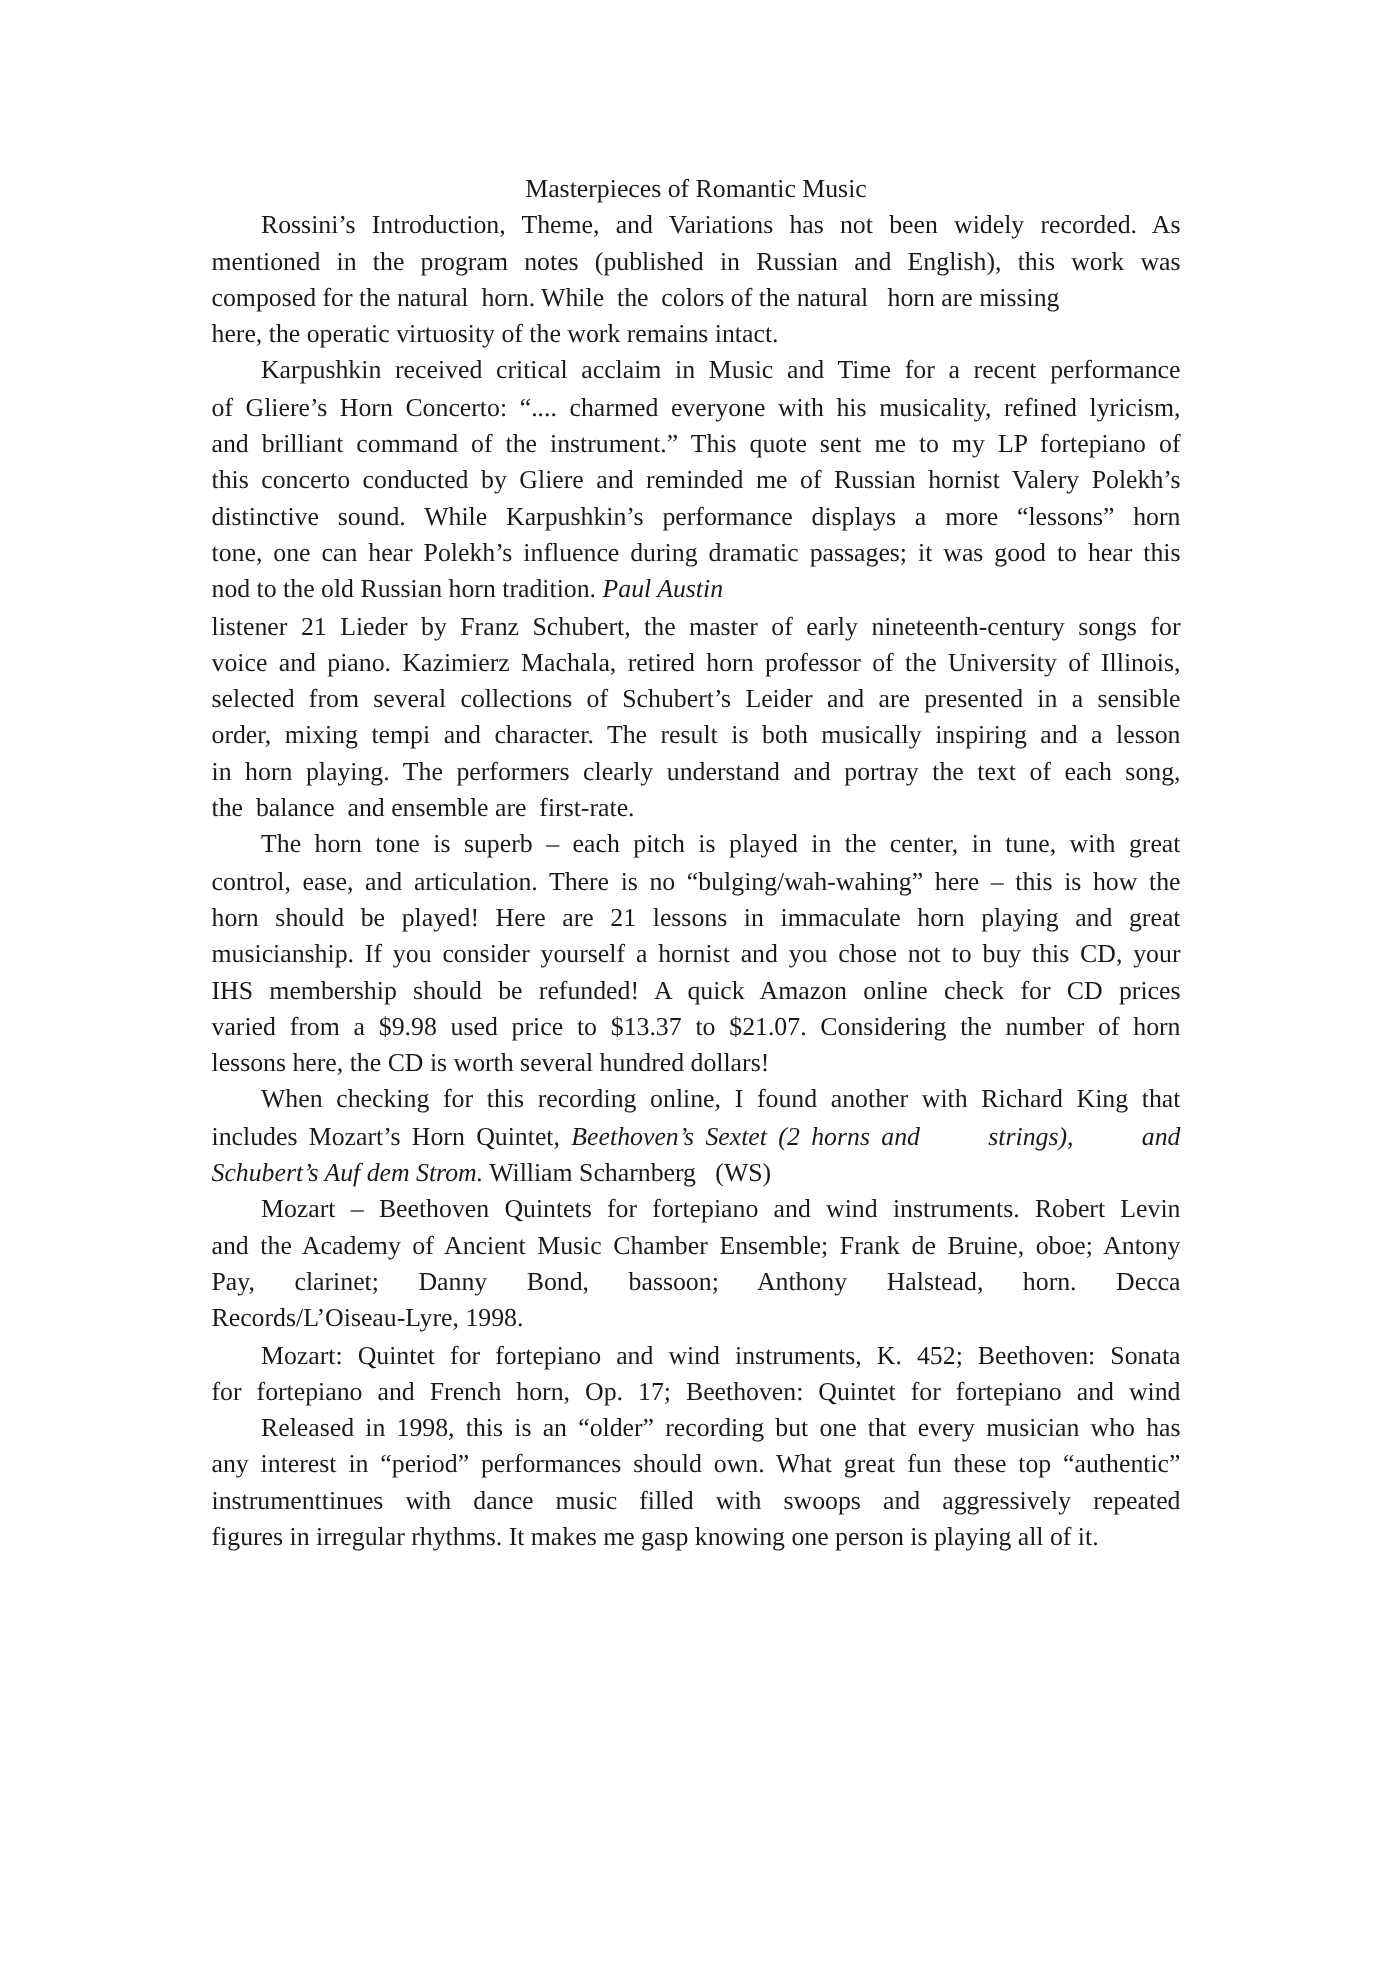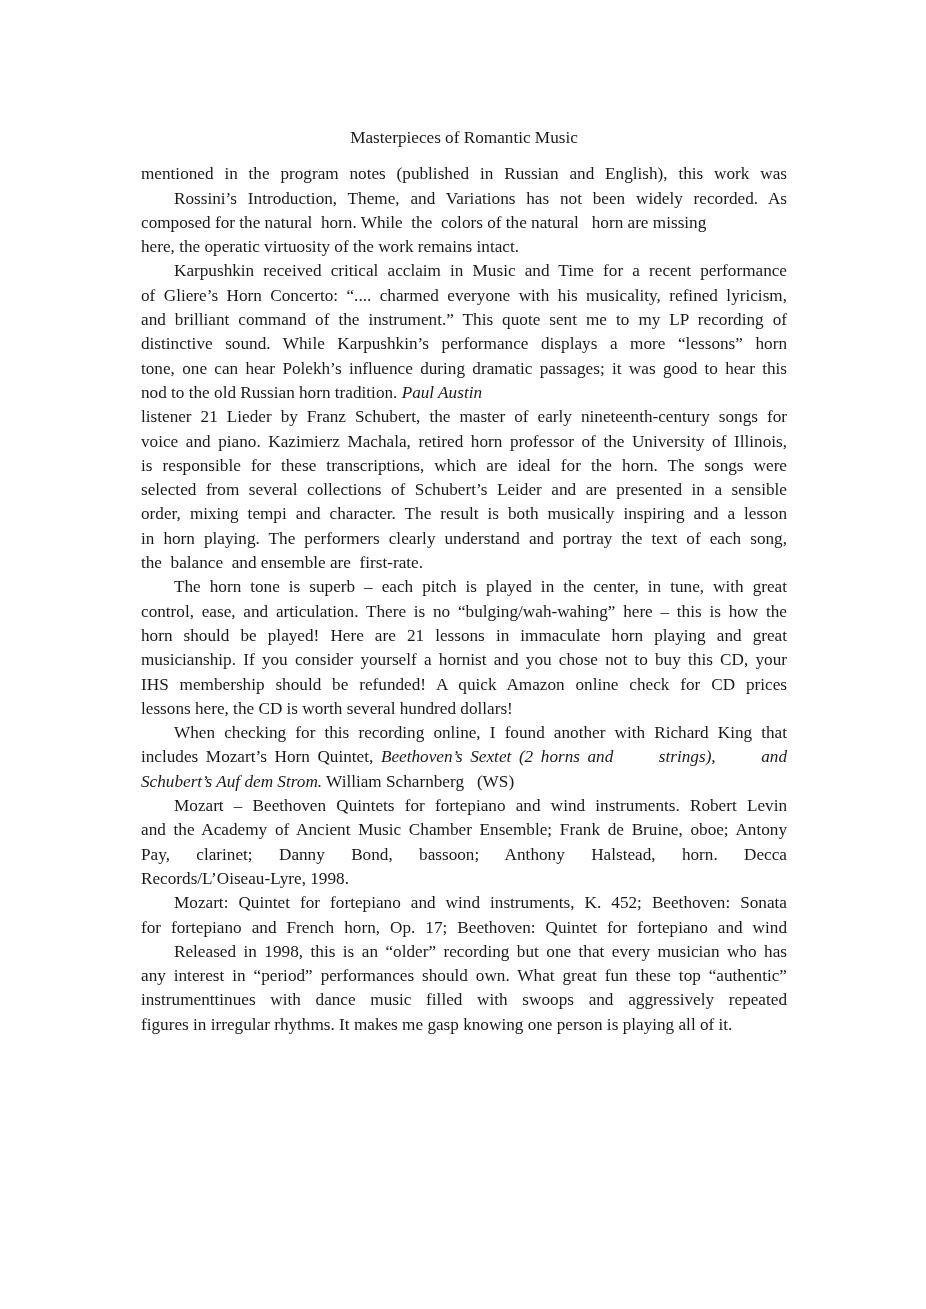"Masterpieces of Romantic Music" .title { margin: 12px -> 0 }
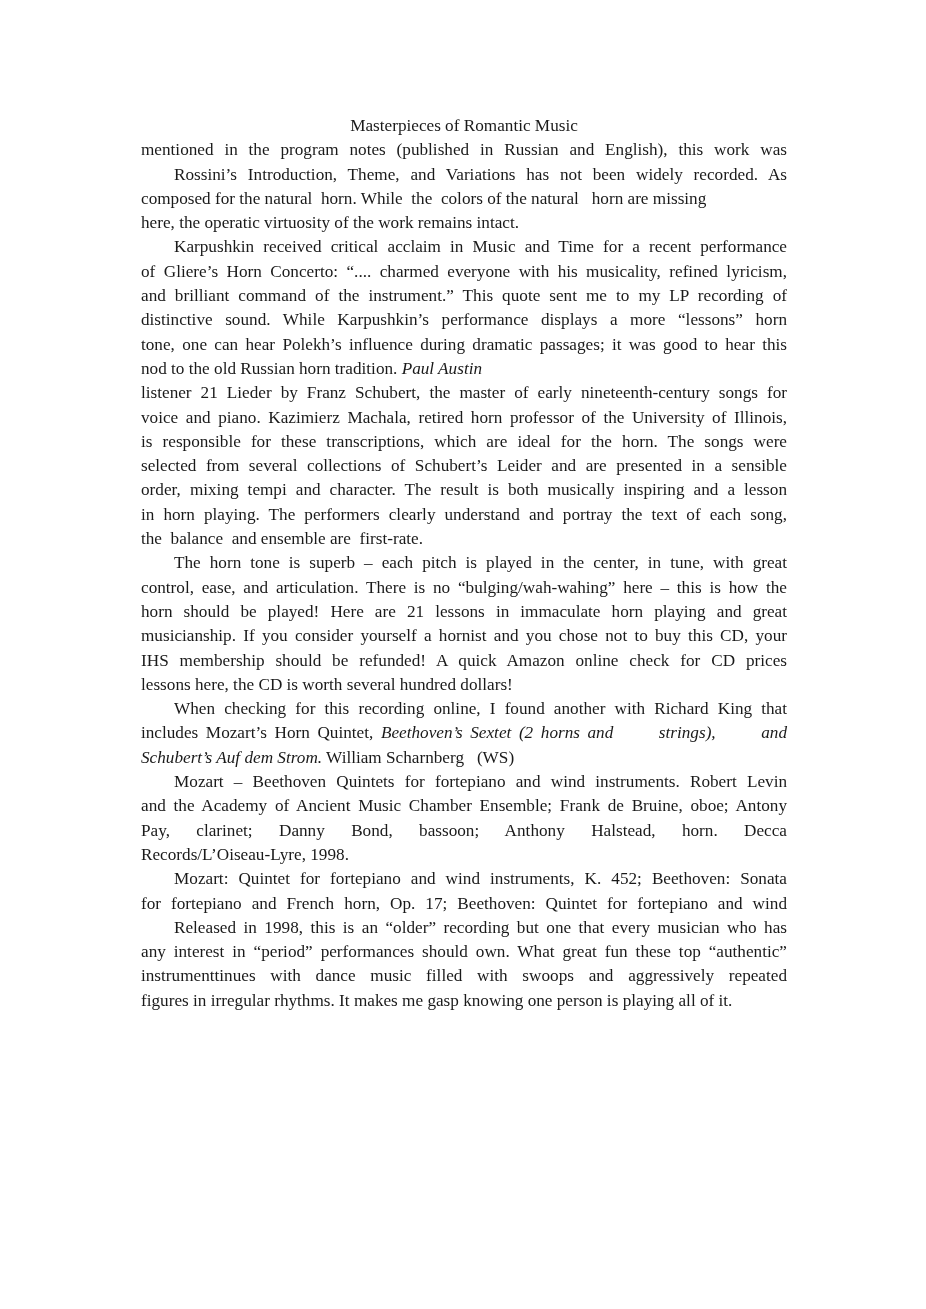"mentioned in the program notes" span.line { order: before "Rossini’s Introduction, Theme, and" -> after "Rossini’s Introduction, Theme, and" }
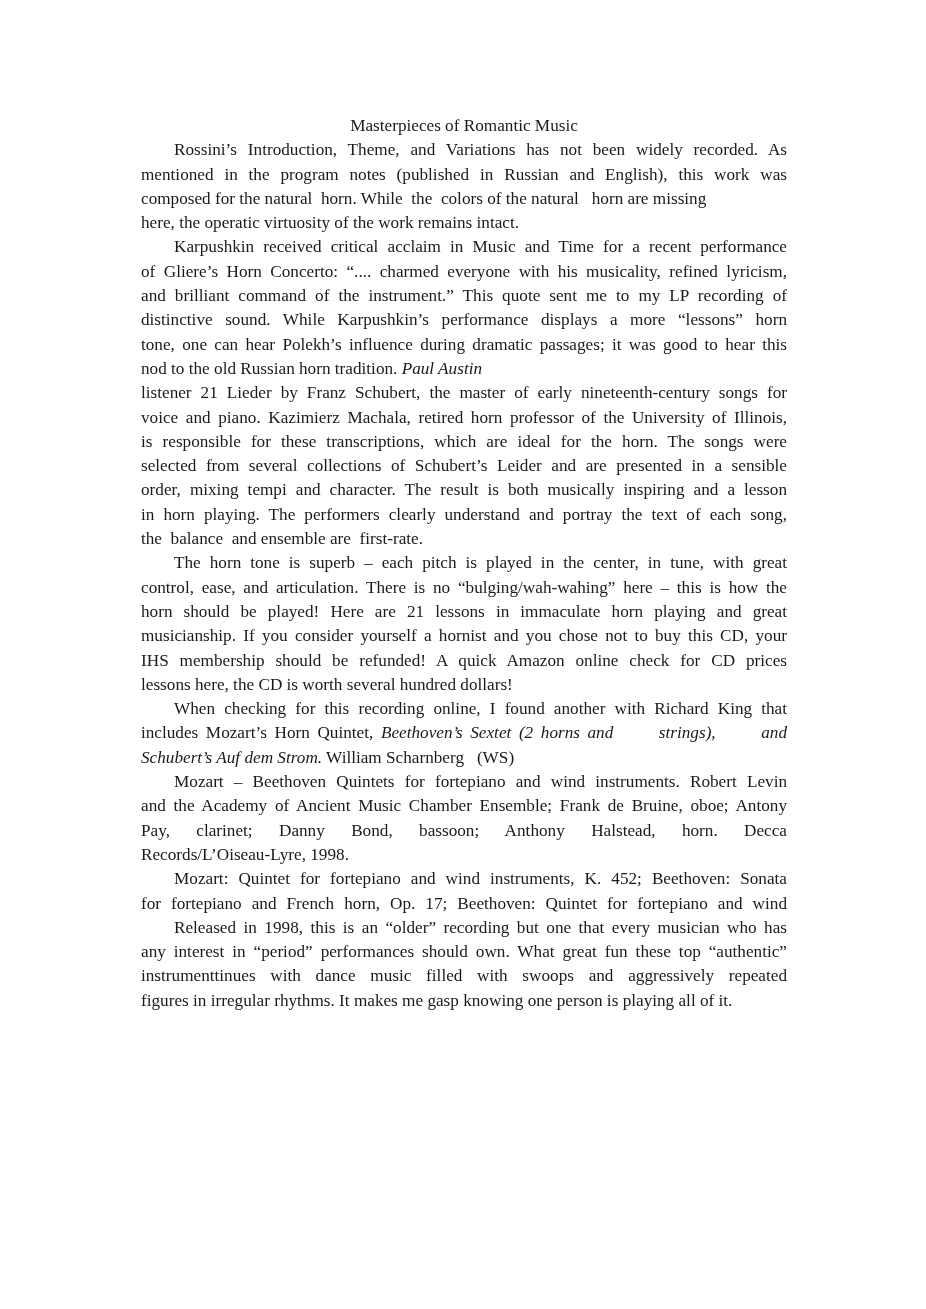"and brilliant command of the" span.line { text: recording -> fortepiano }
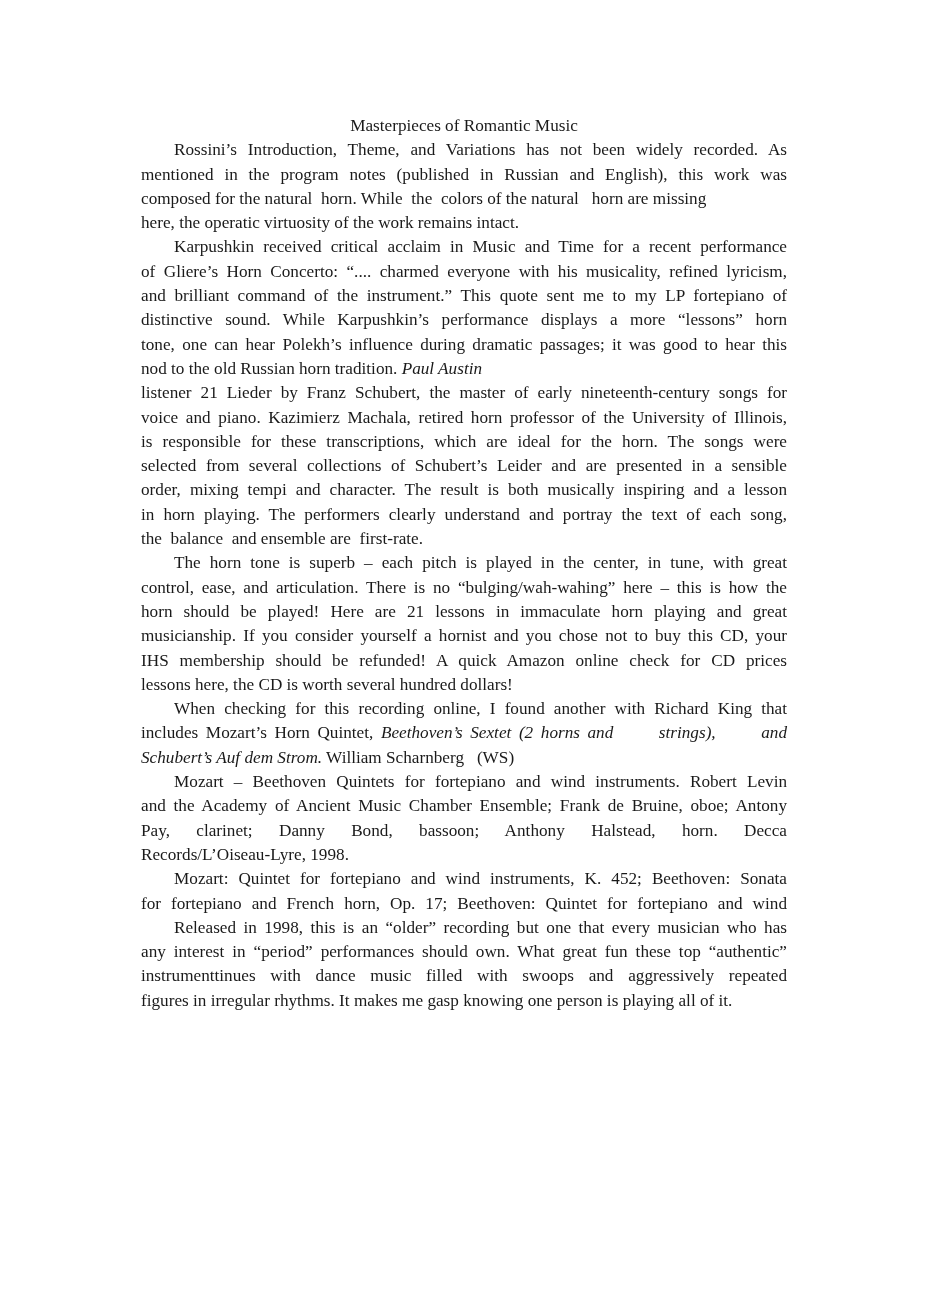"this concerto conducted by Gliere" span.line { html: none -> <span>this concerto conducted by Gliere and reminded me of Russian hornist Valery Polekh’s</span> }
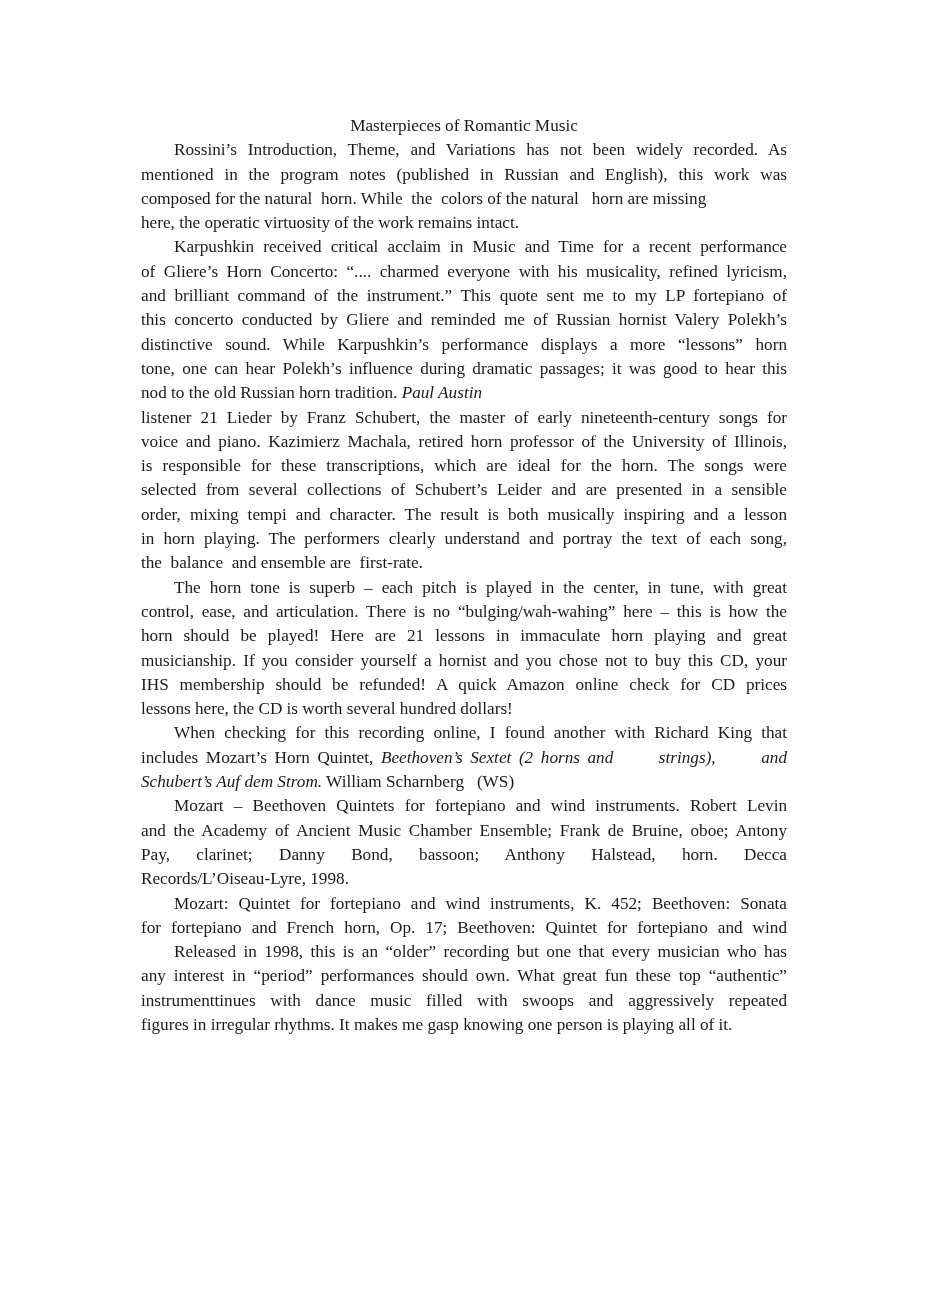"is responsible for these transcriptions," span.line { html: <span>is responsible for these transcriptions, which are ideal for the horn. The songs were</span> -> none }
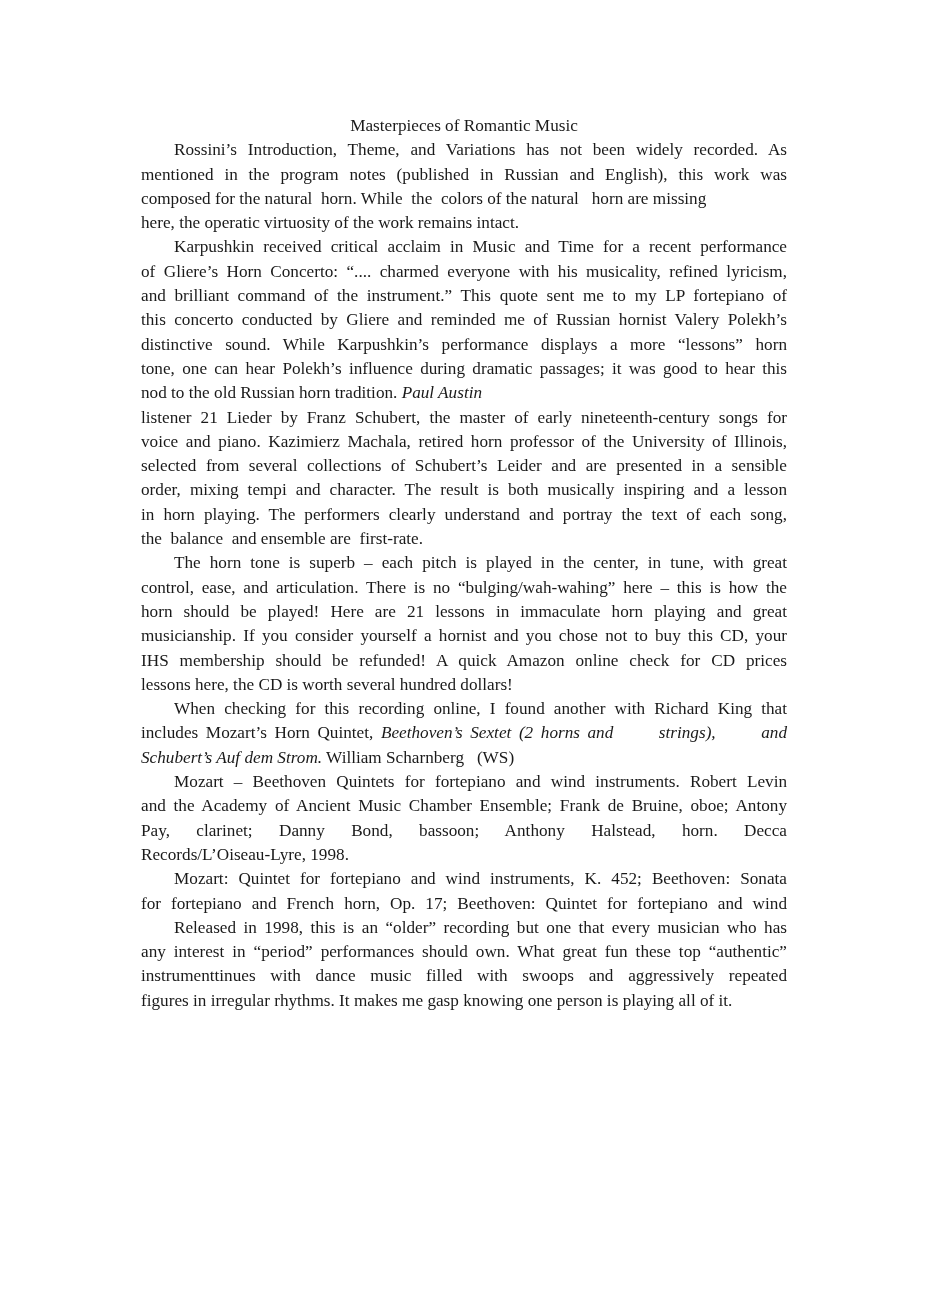"varied from a $9.98 used" span.line { html: none -> <span>varied from a $9.98 used price to $13.37 to $21.07. Considering the number of horn</span> }
